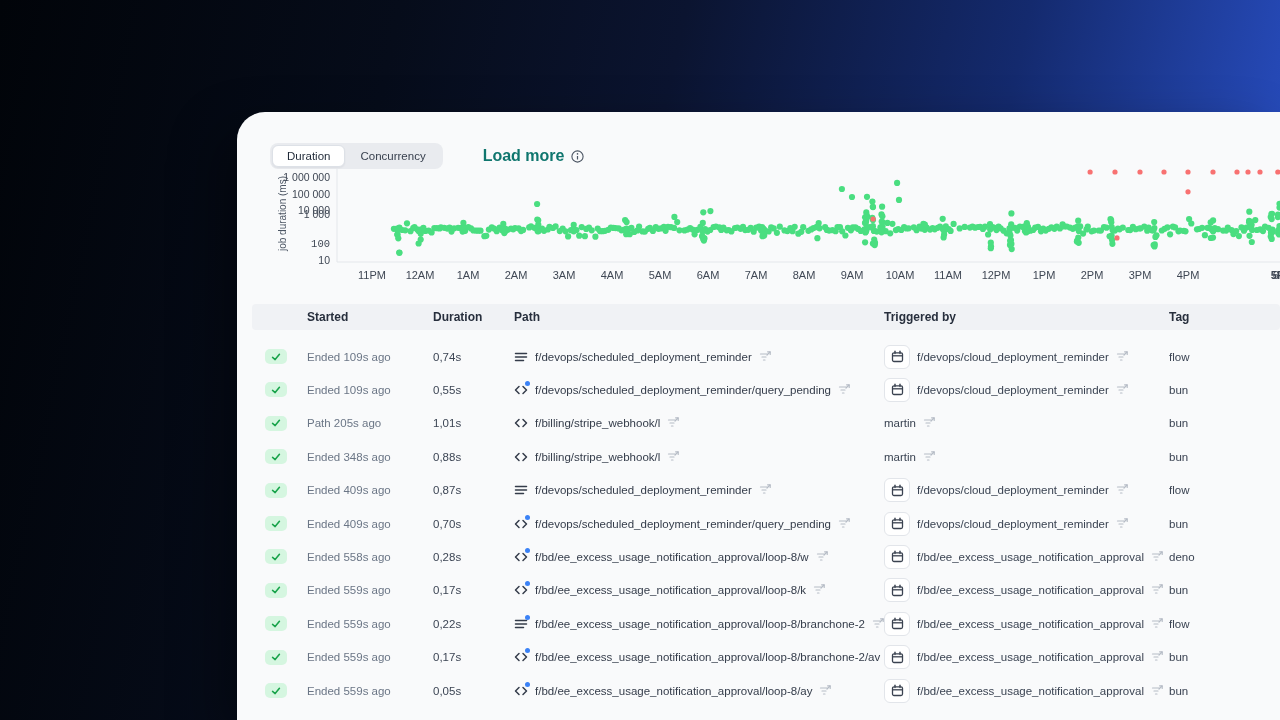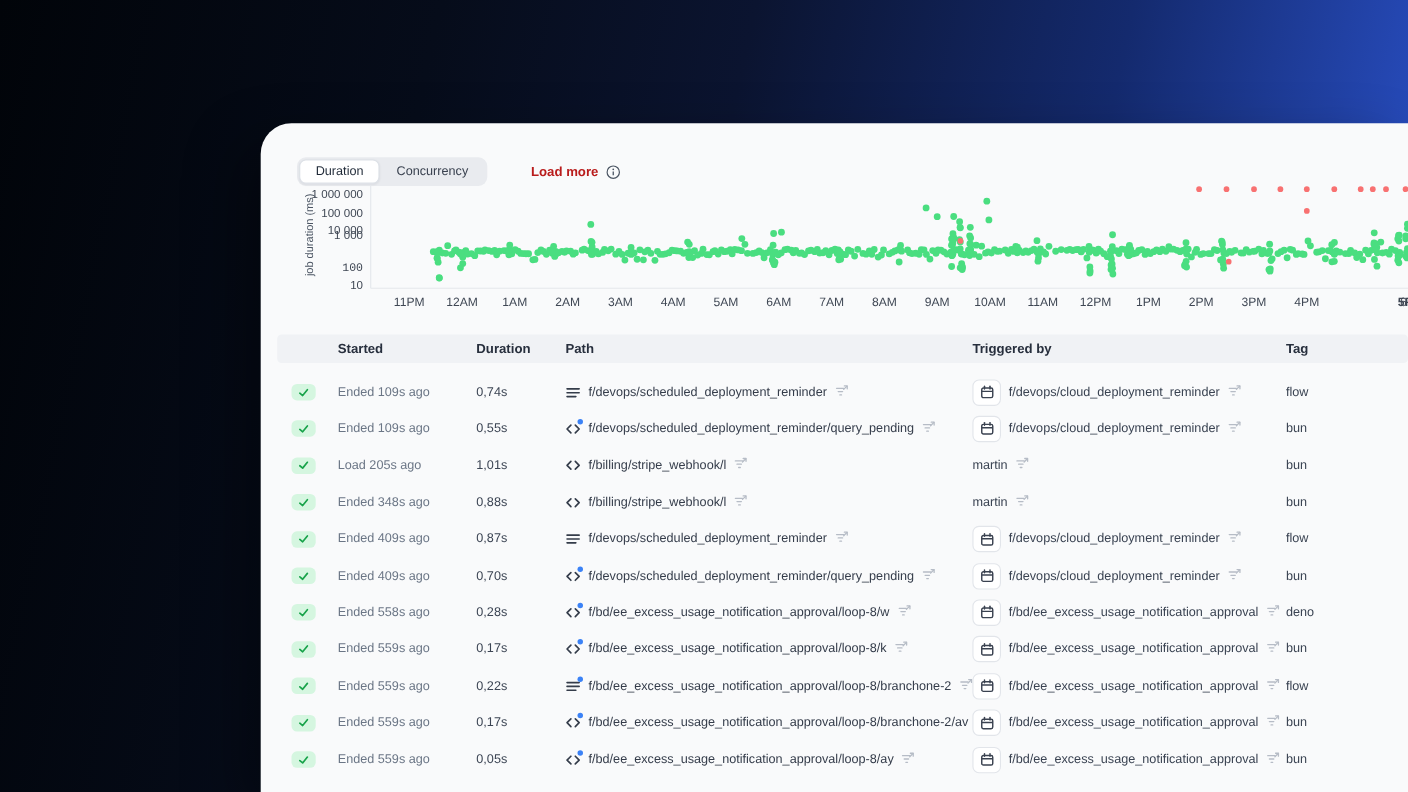"Load more" .load-more span { color: #b91c1c -> #0f766e; font-size: 12px -> 16px }
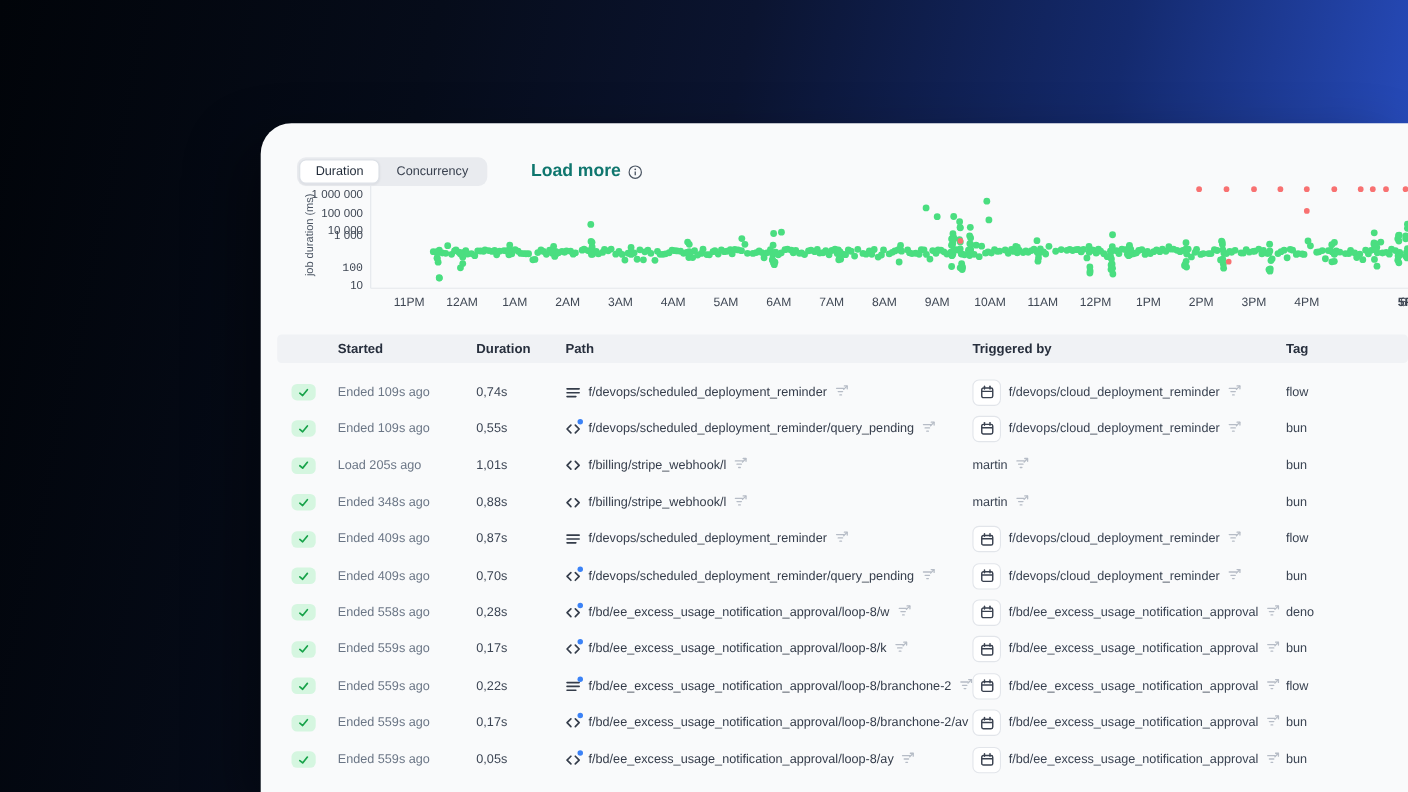"Load 205s ago" span.started { text: Load -> Path }
